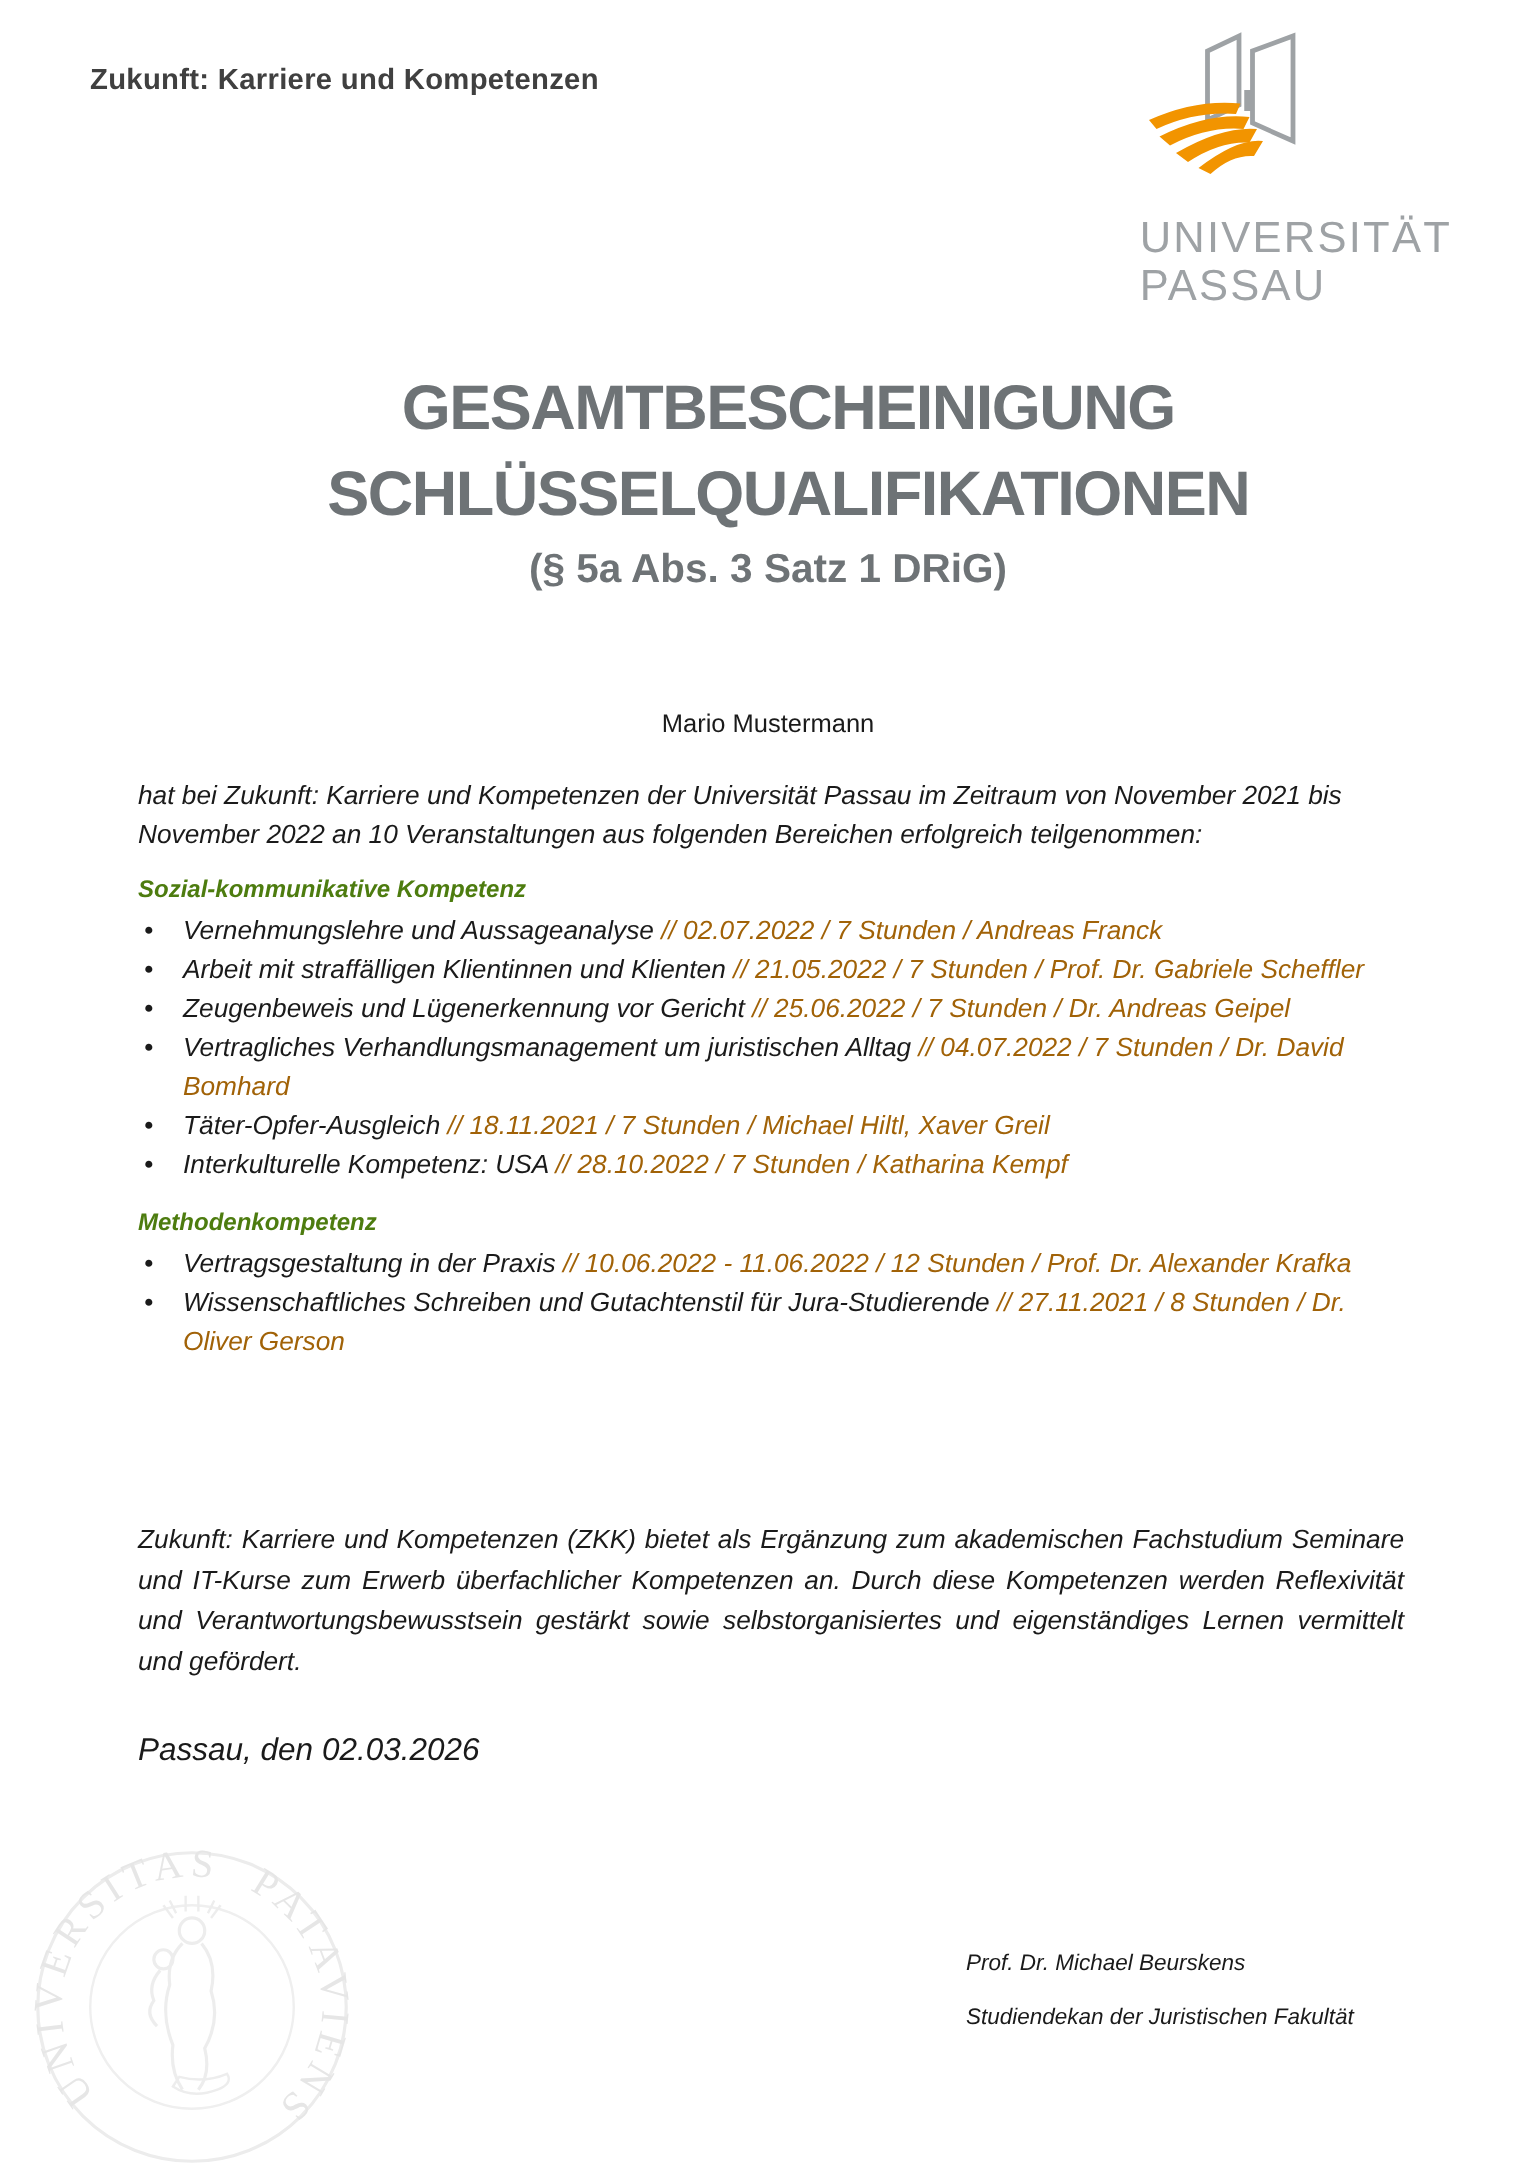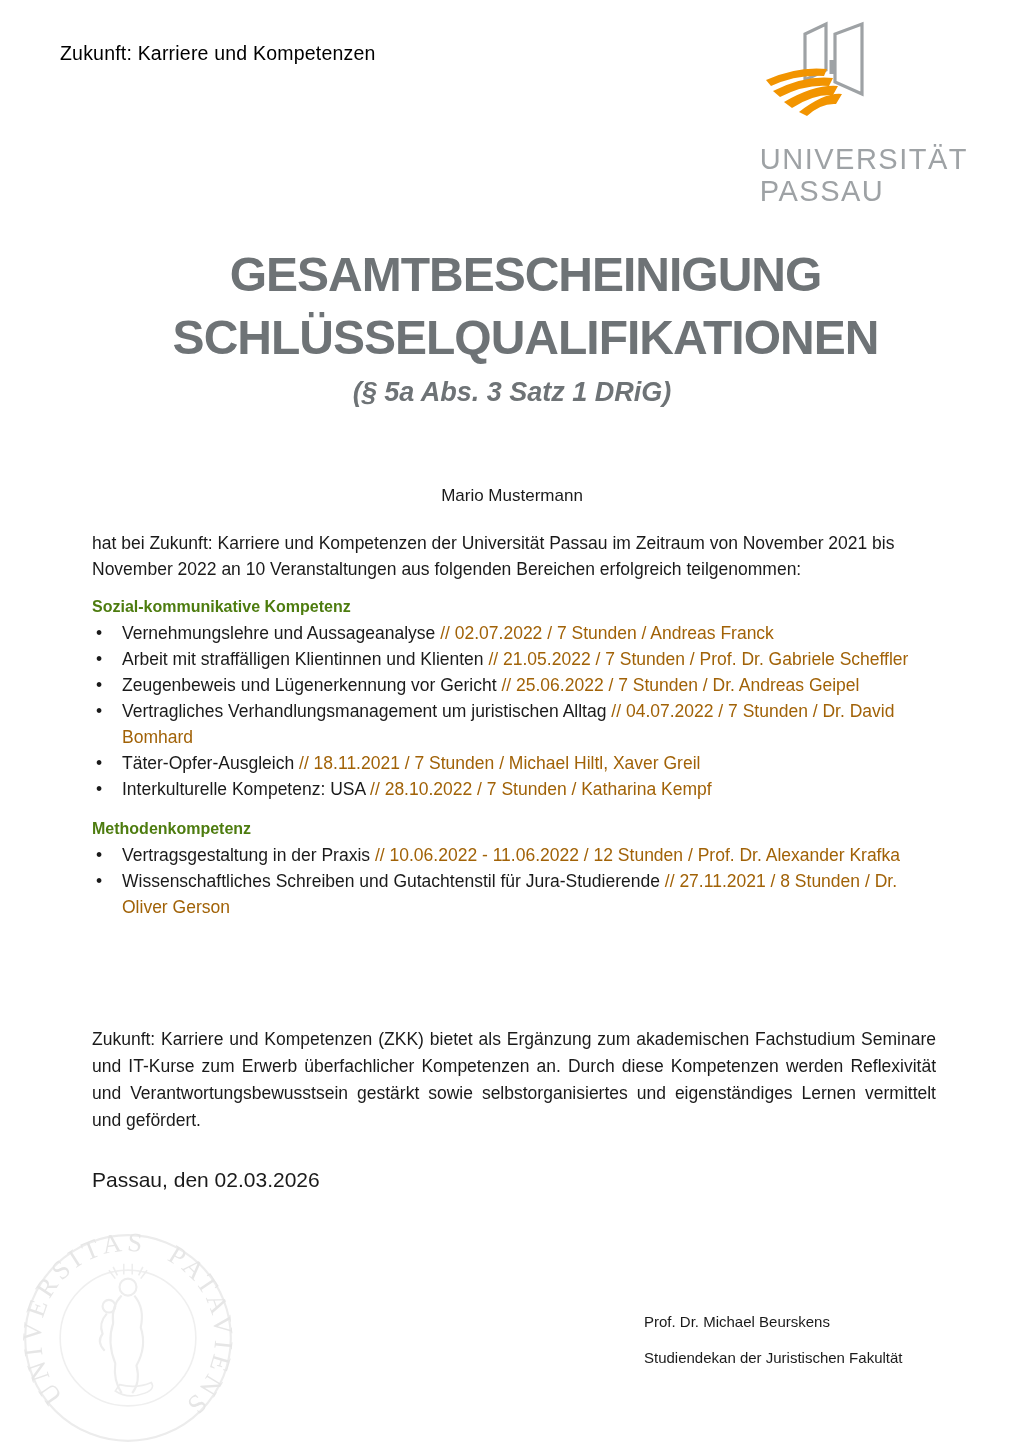"Zukunft: Karriere und Kompetenzen" .program-label { color: #000000 -> #404040; font-weight: normal -> bold }
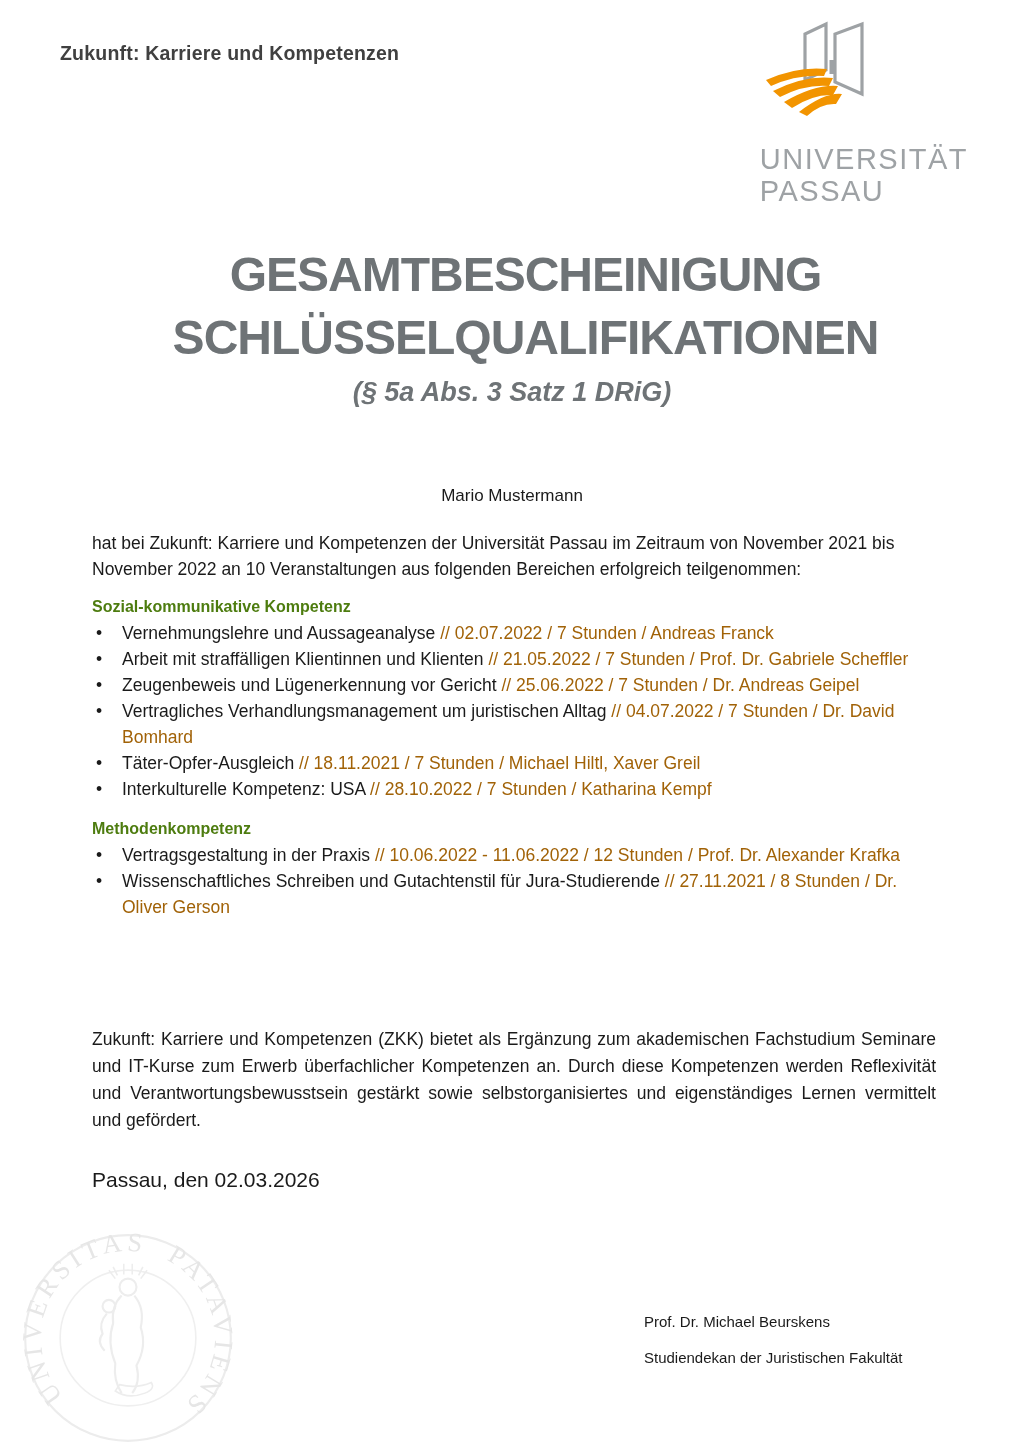"GESAMTBESCHEINIGUNG" .title-main { font-size: 48px -> 42px }
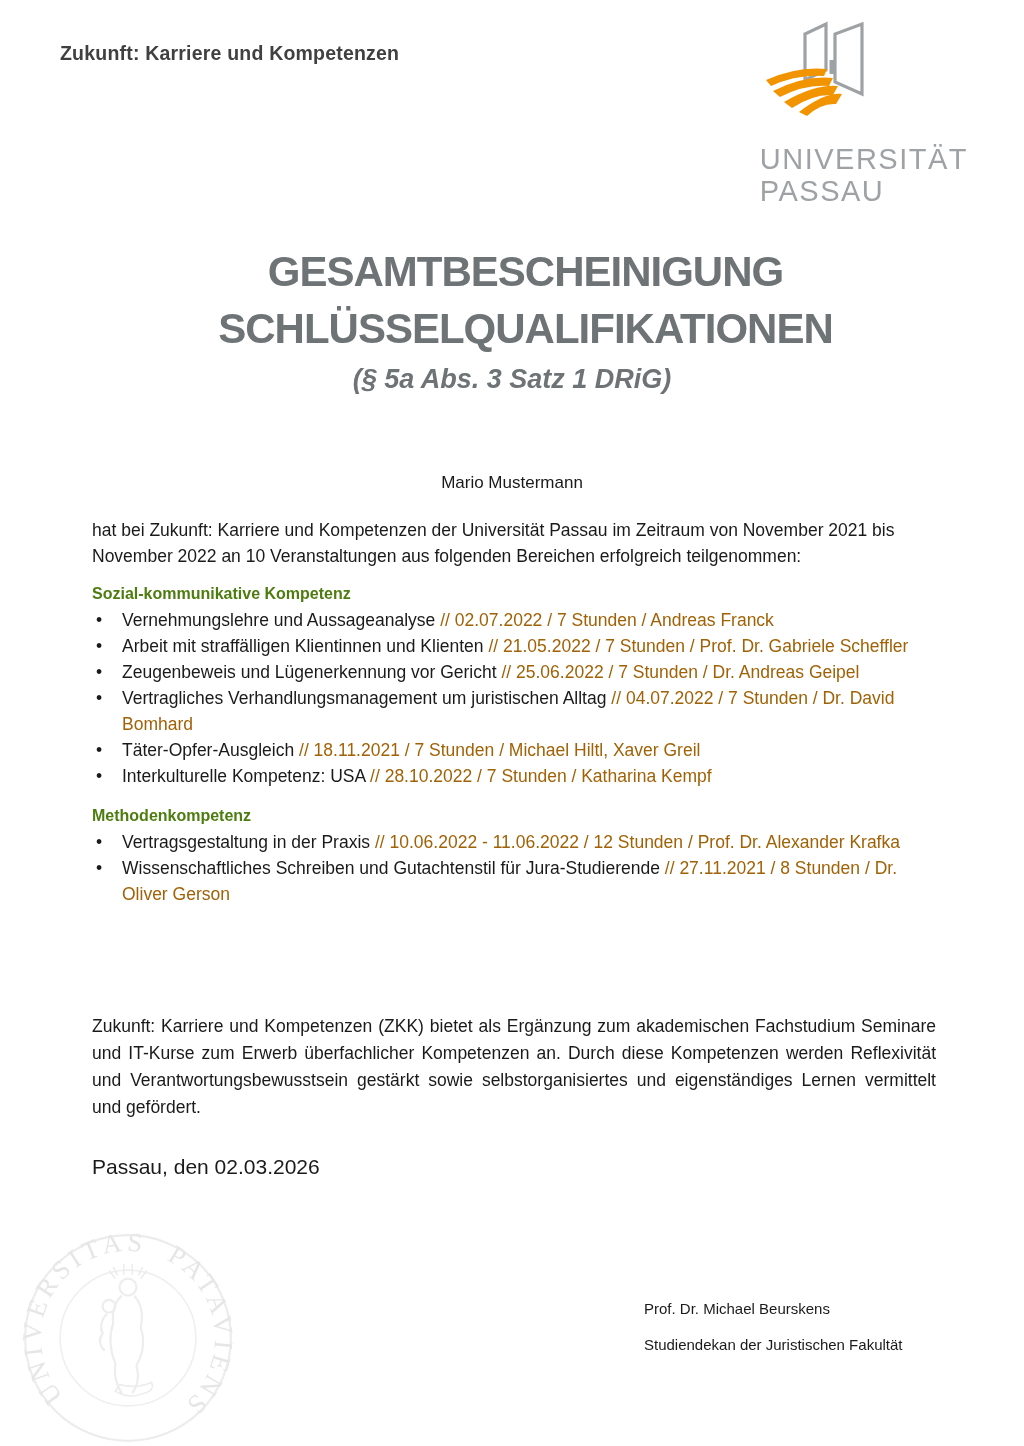"(§ 5a Abs. 3 Satz" .title-sub { font-style: italic -> none }
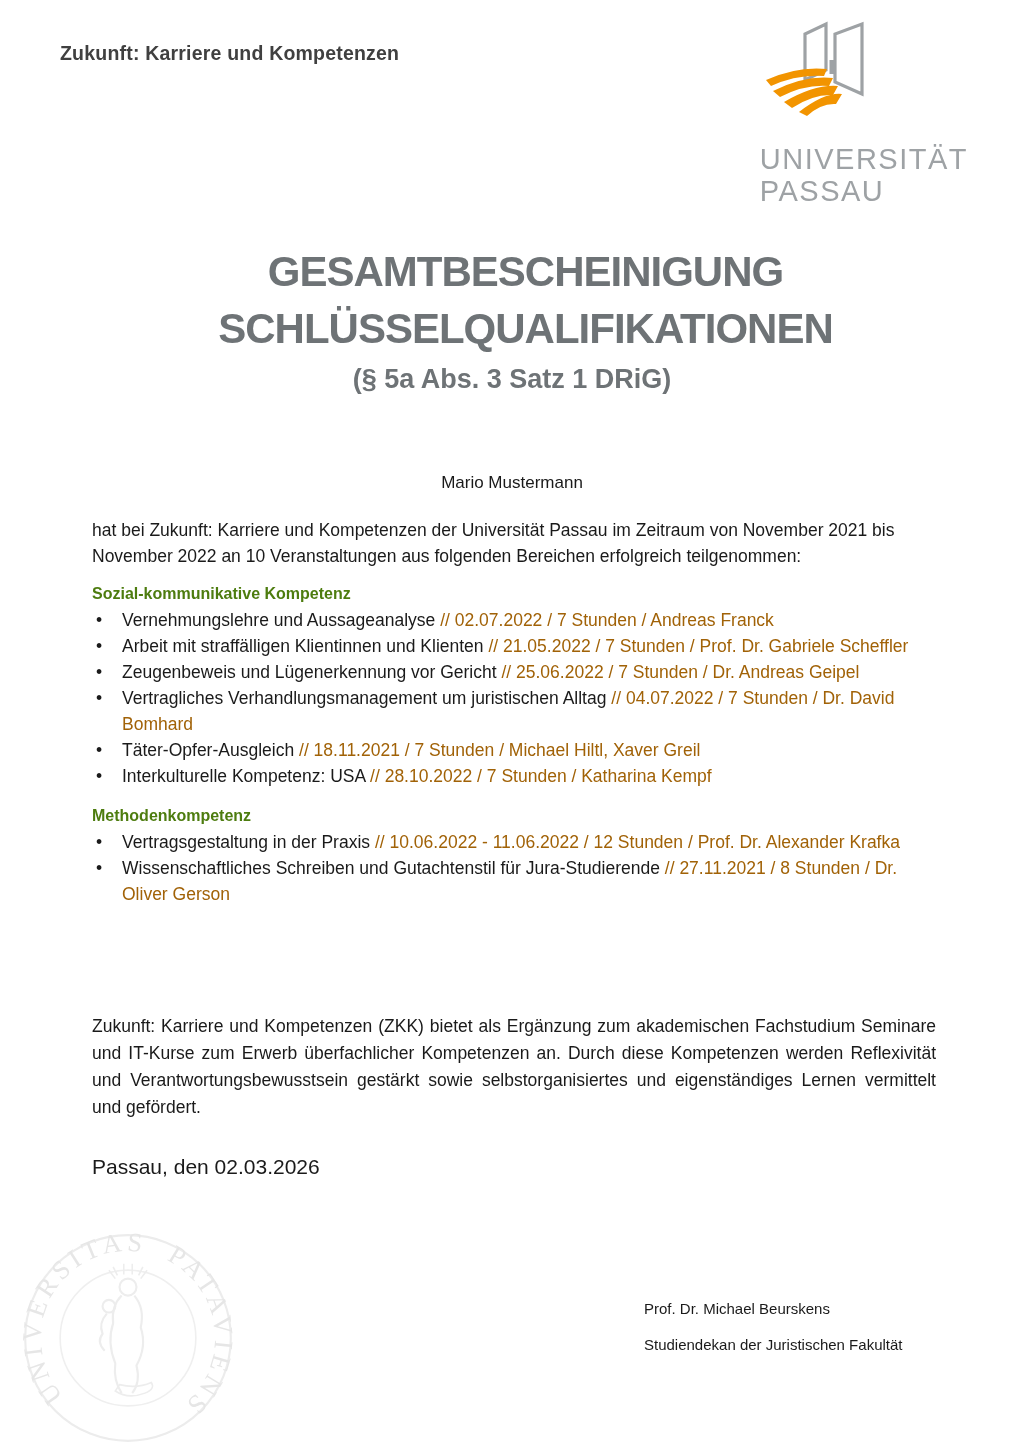"hat bei Zukunft: Karriere und" .content { font-style: none -> italic }
